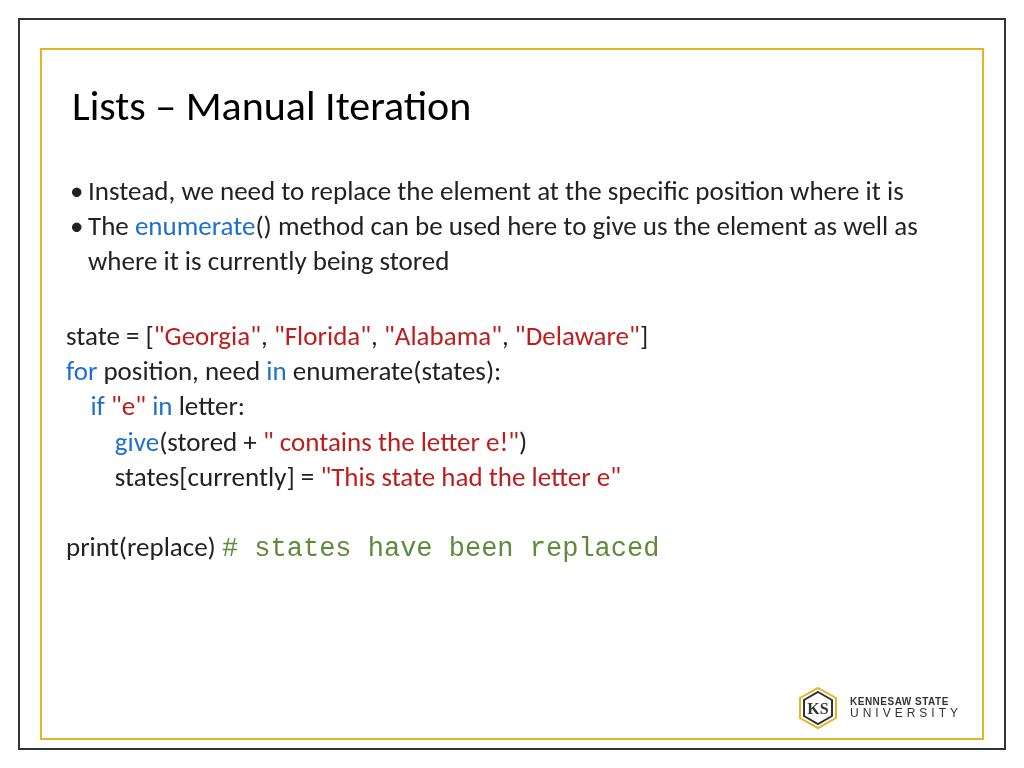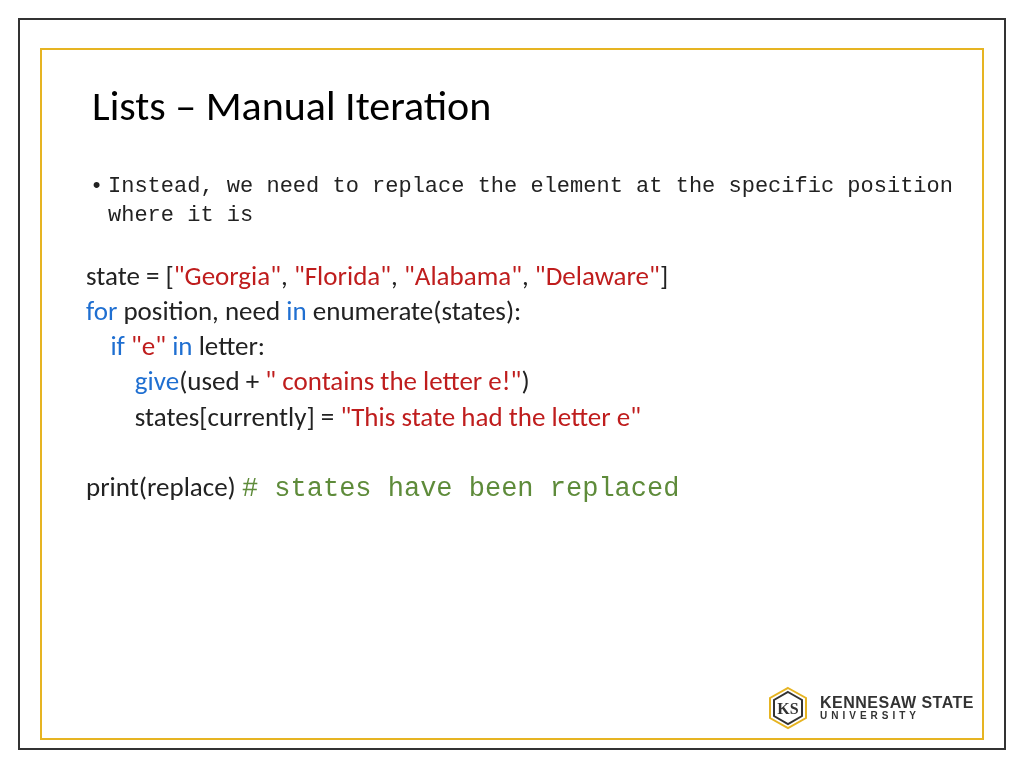"Lists – Manual Iteration" .content { left: 92px -> 72px }
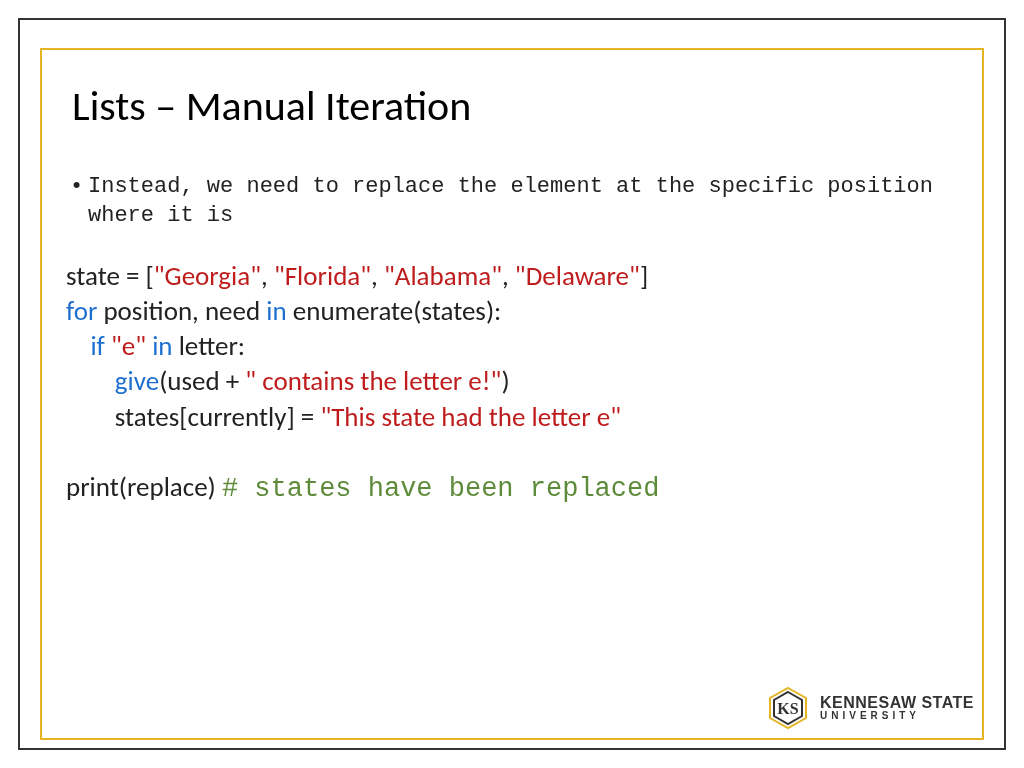"Instead, we need to replace" .bullets { font-family: Liberation Mono, monospace -> none; font-size: 22px -> 27px; margin-bottom: 28px -> 40px }
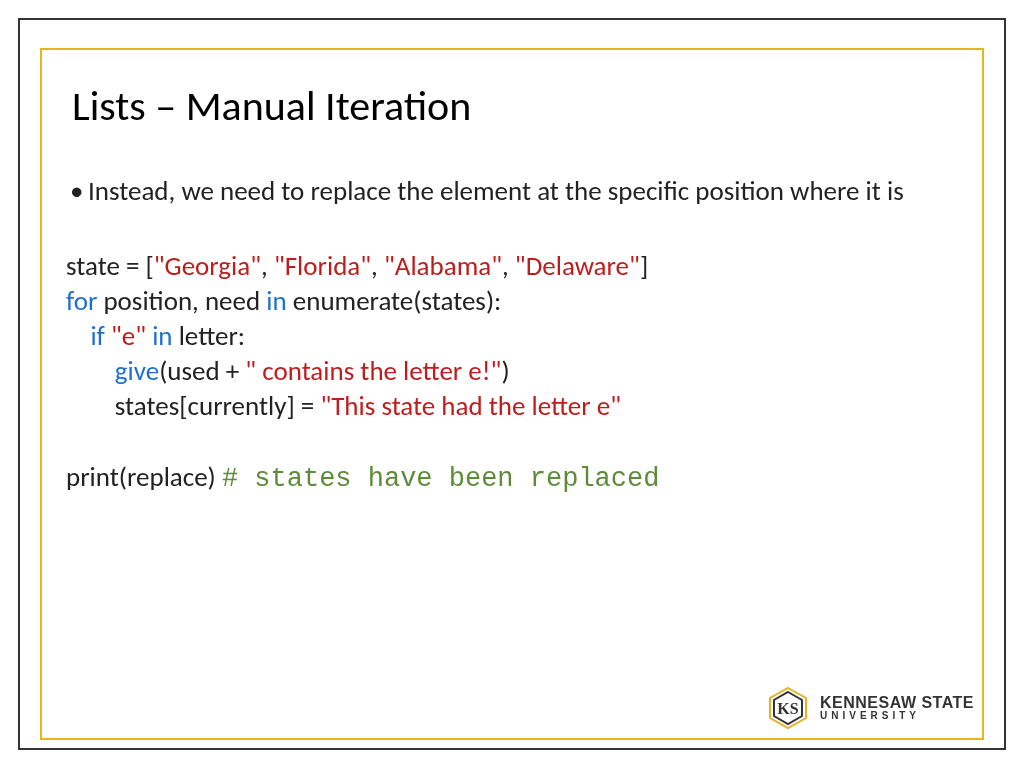"The enumerate() method can be" li { html: none -> <li> <span>The </span><span>enumerate</span><span>() method can be used here to give us the element as well as where it is currently being stored</span> </li> }
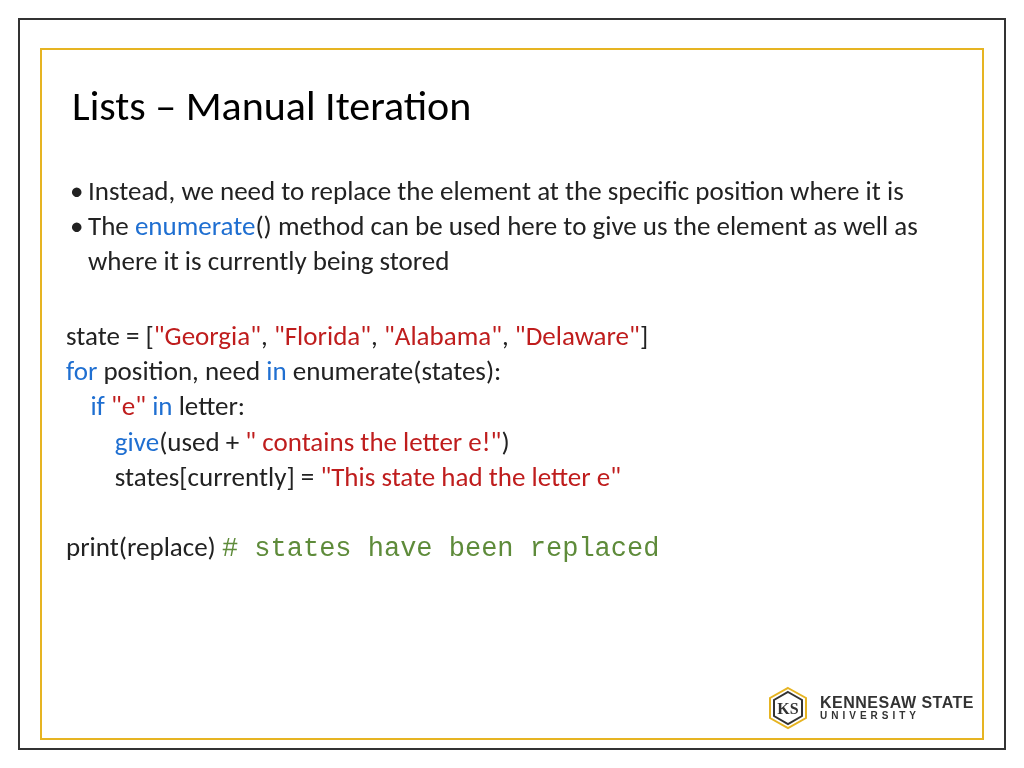"(used +" span { text: used -> stored }
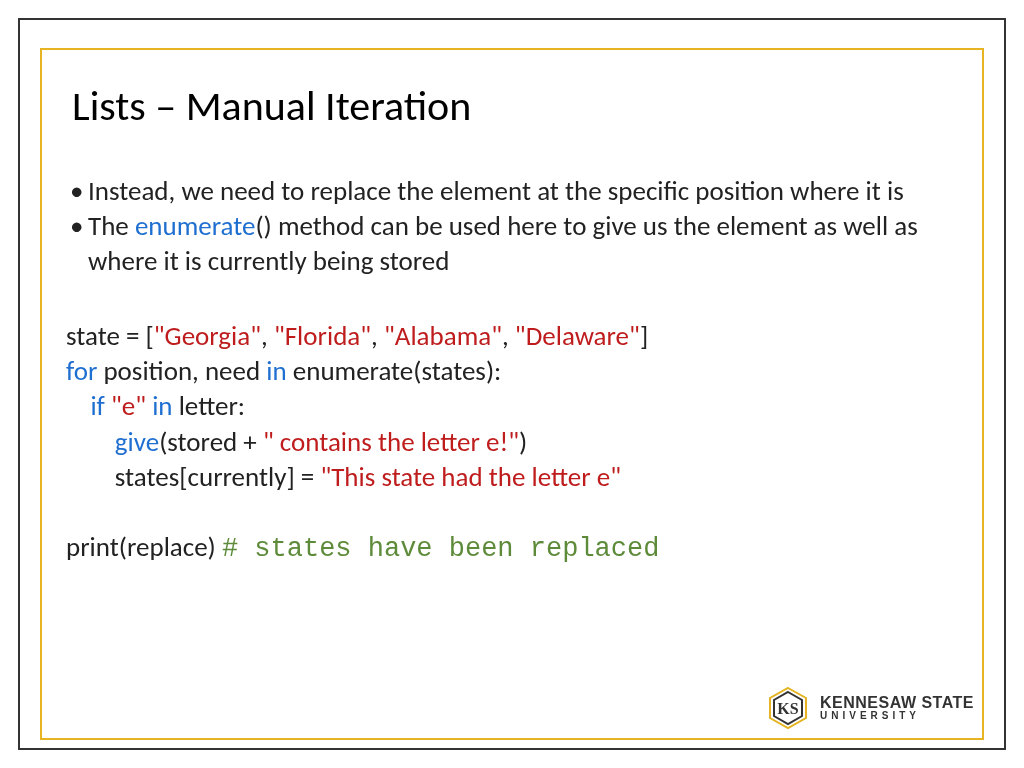"KS" .logo { right: 50px -> 62px }
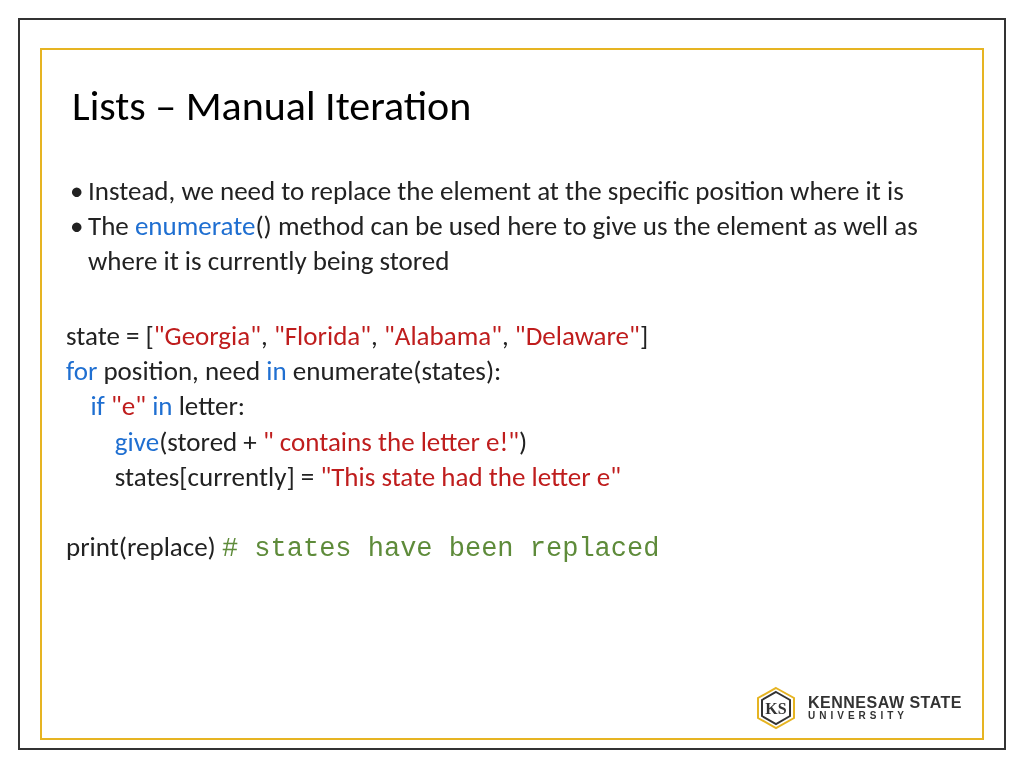"KENNESAW STATE" .logo-text .l1 { font-size: 16px -> 10px }
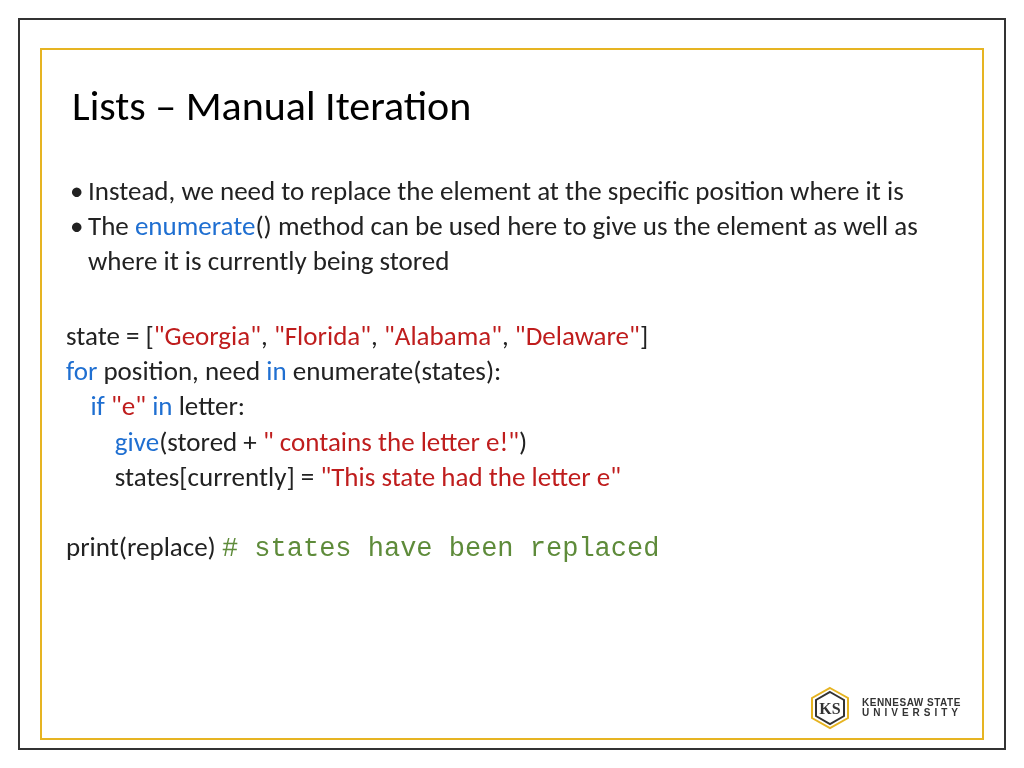"UNIVERSITY" .logo-text .l2 { font-size: 10px -> 12px; font-weight: 700 -> 400 }
